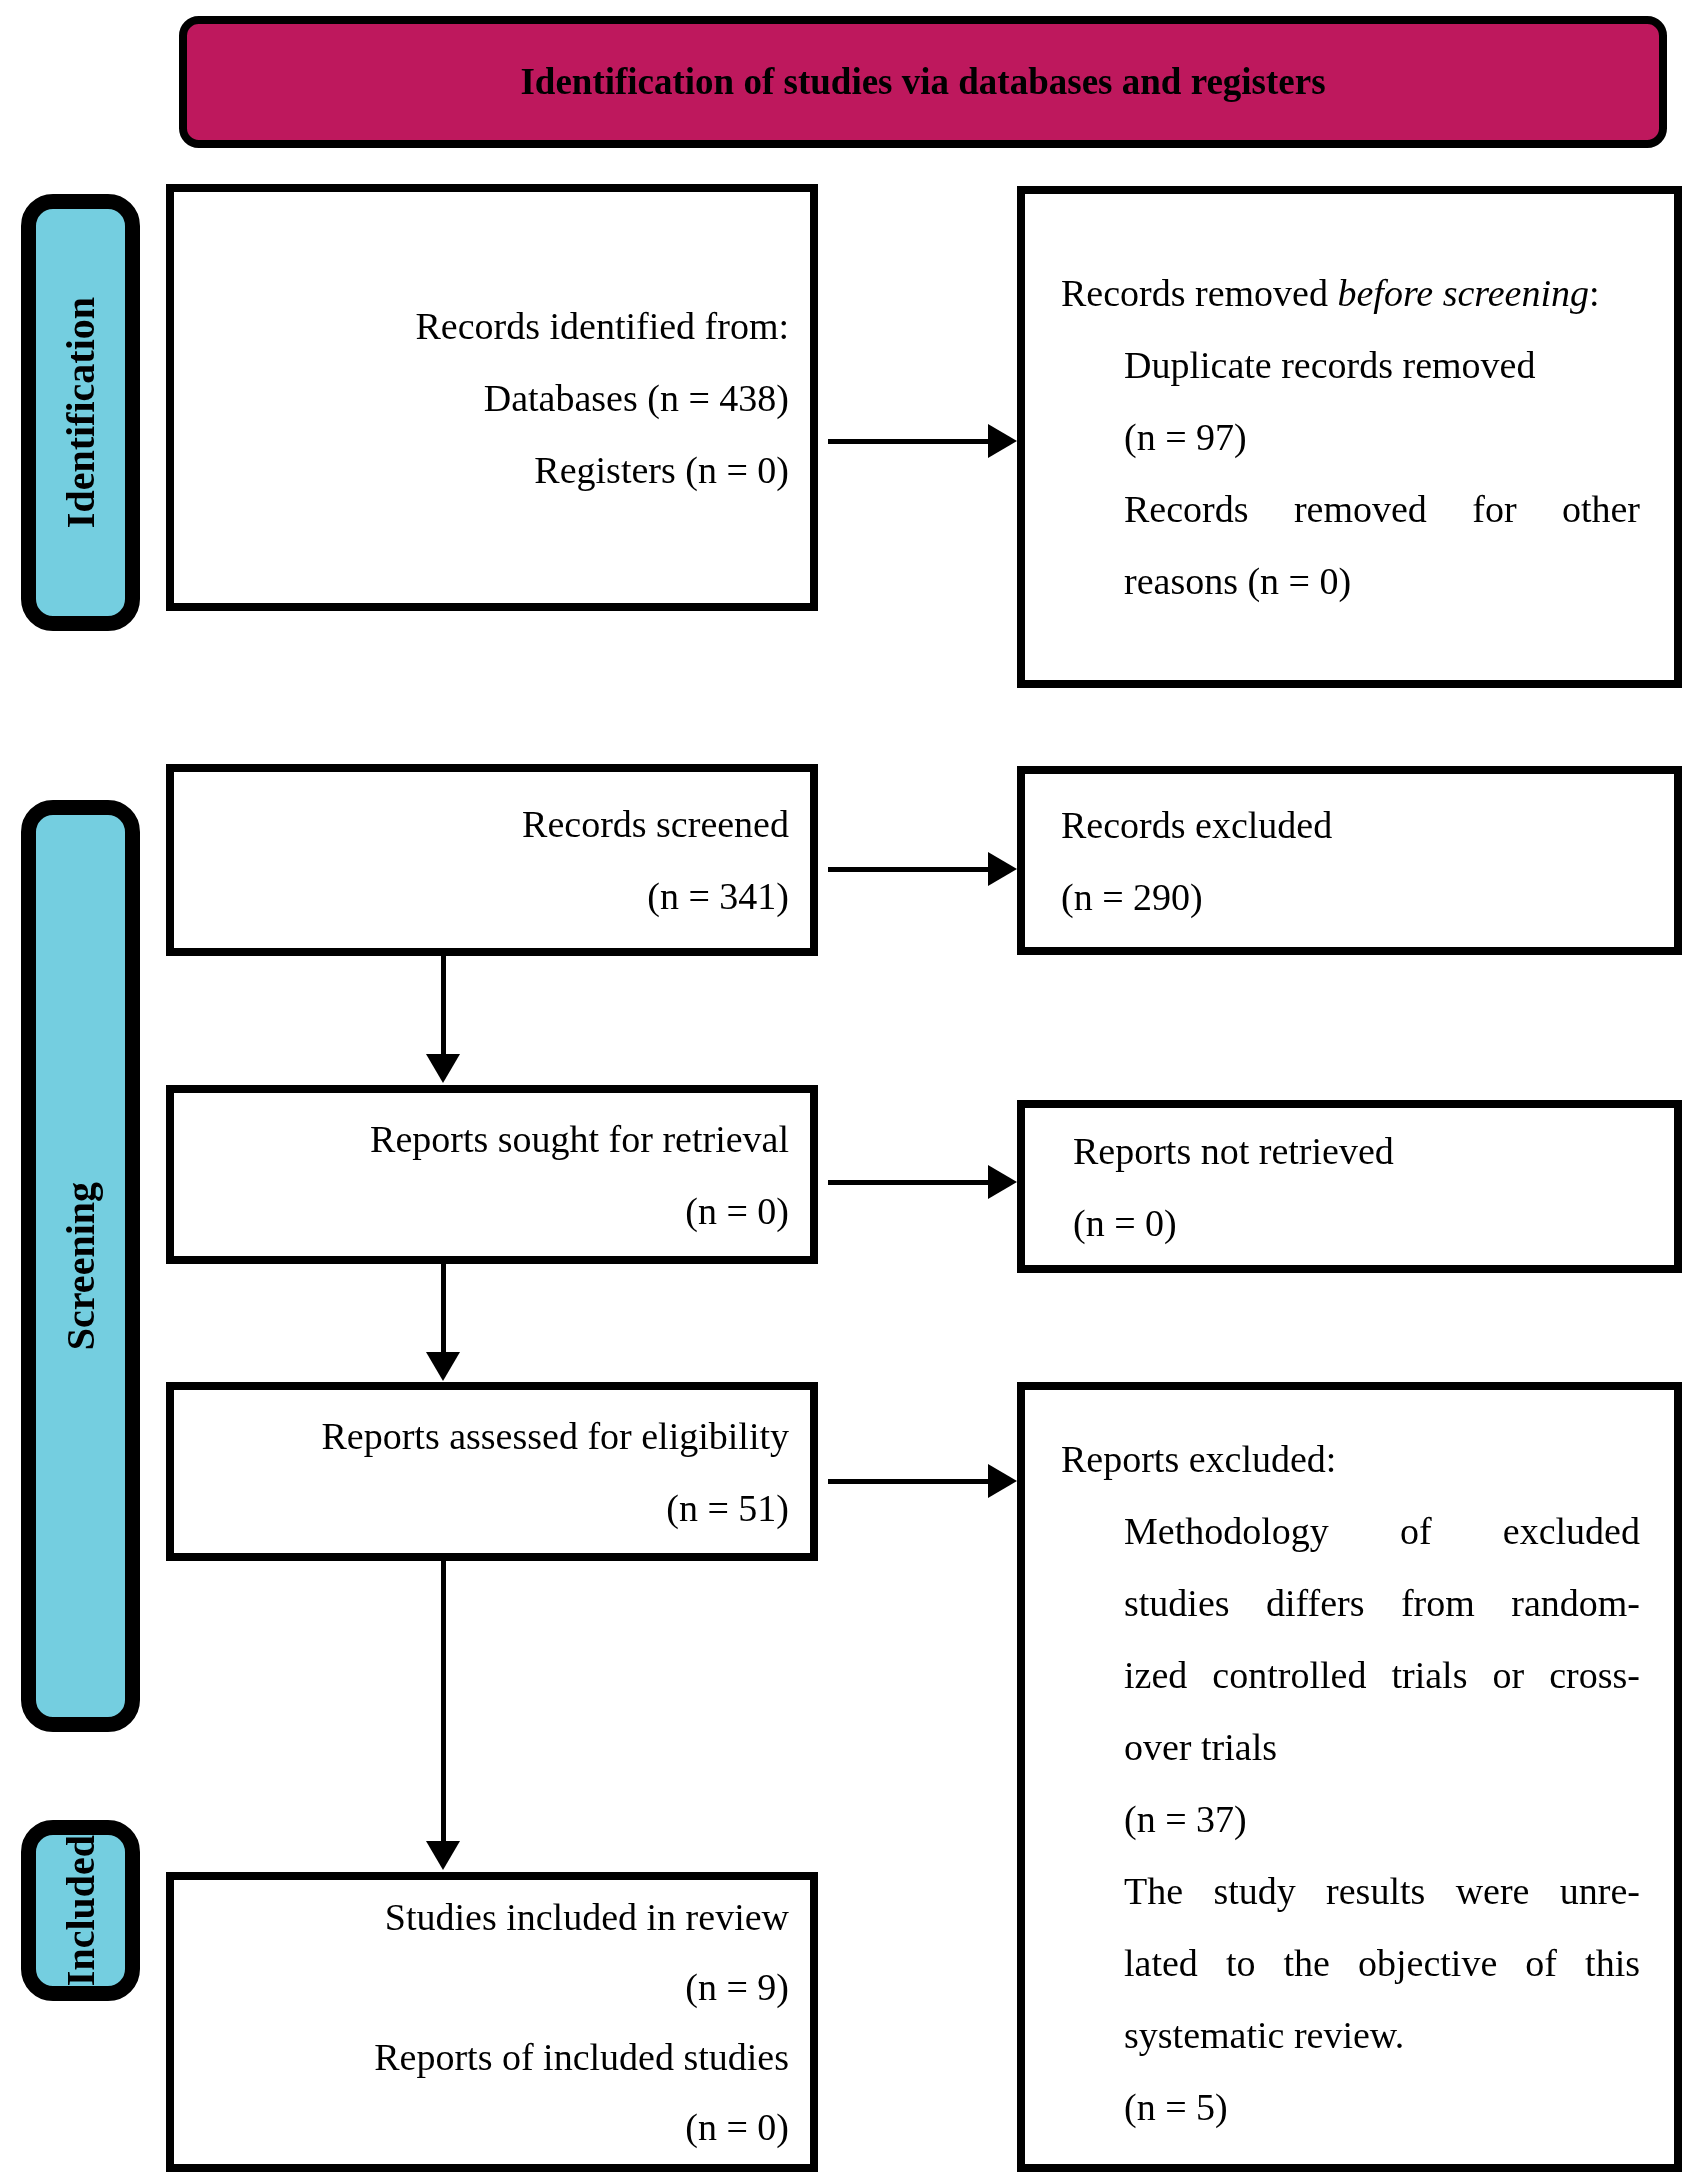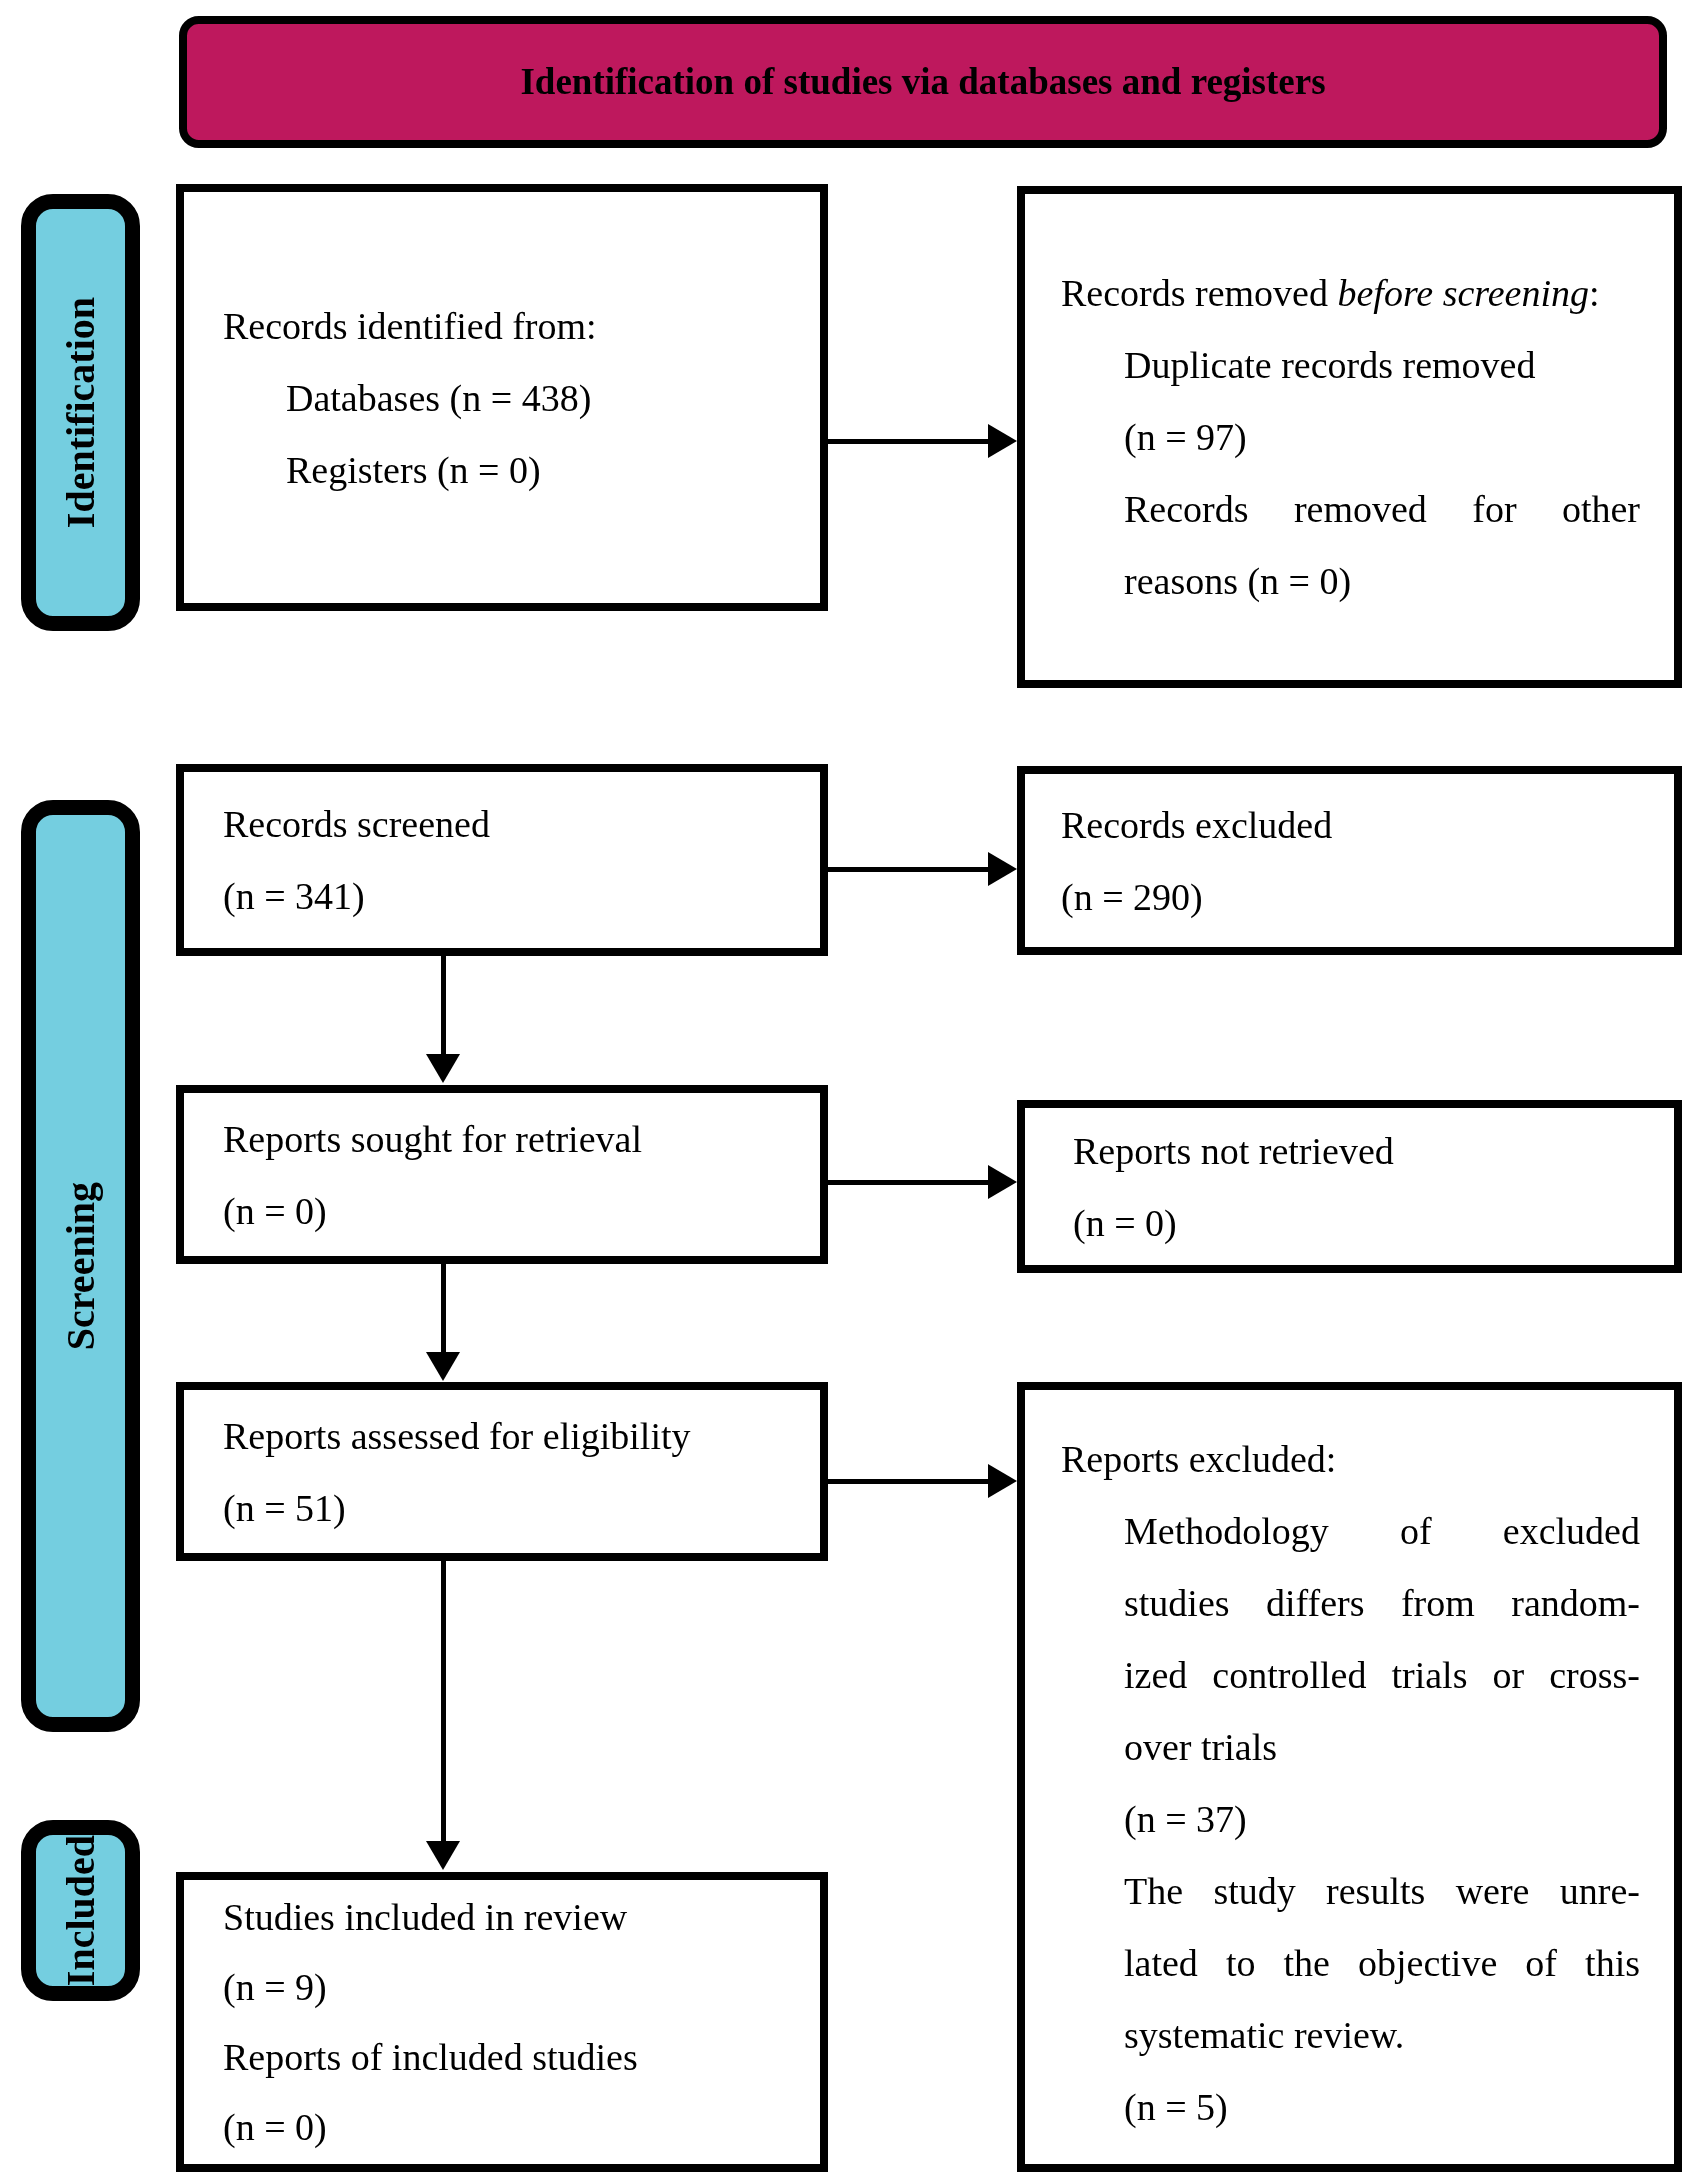"Records identified from:" .lcol { align-items: none -> flex-end; left: 176px -> 166px }
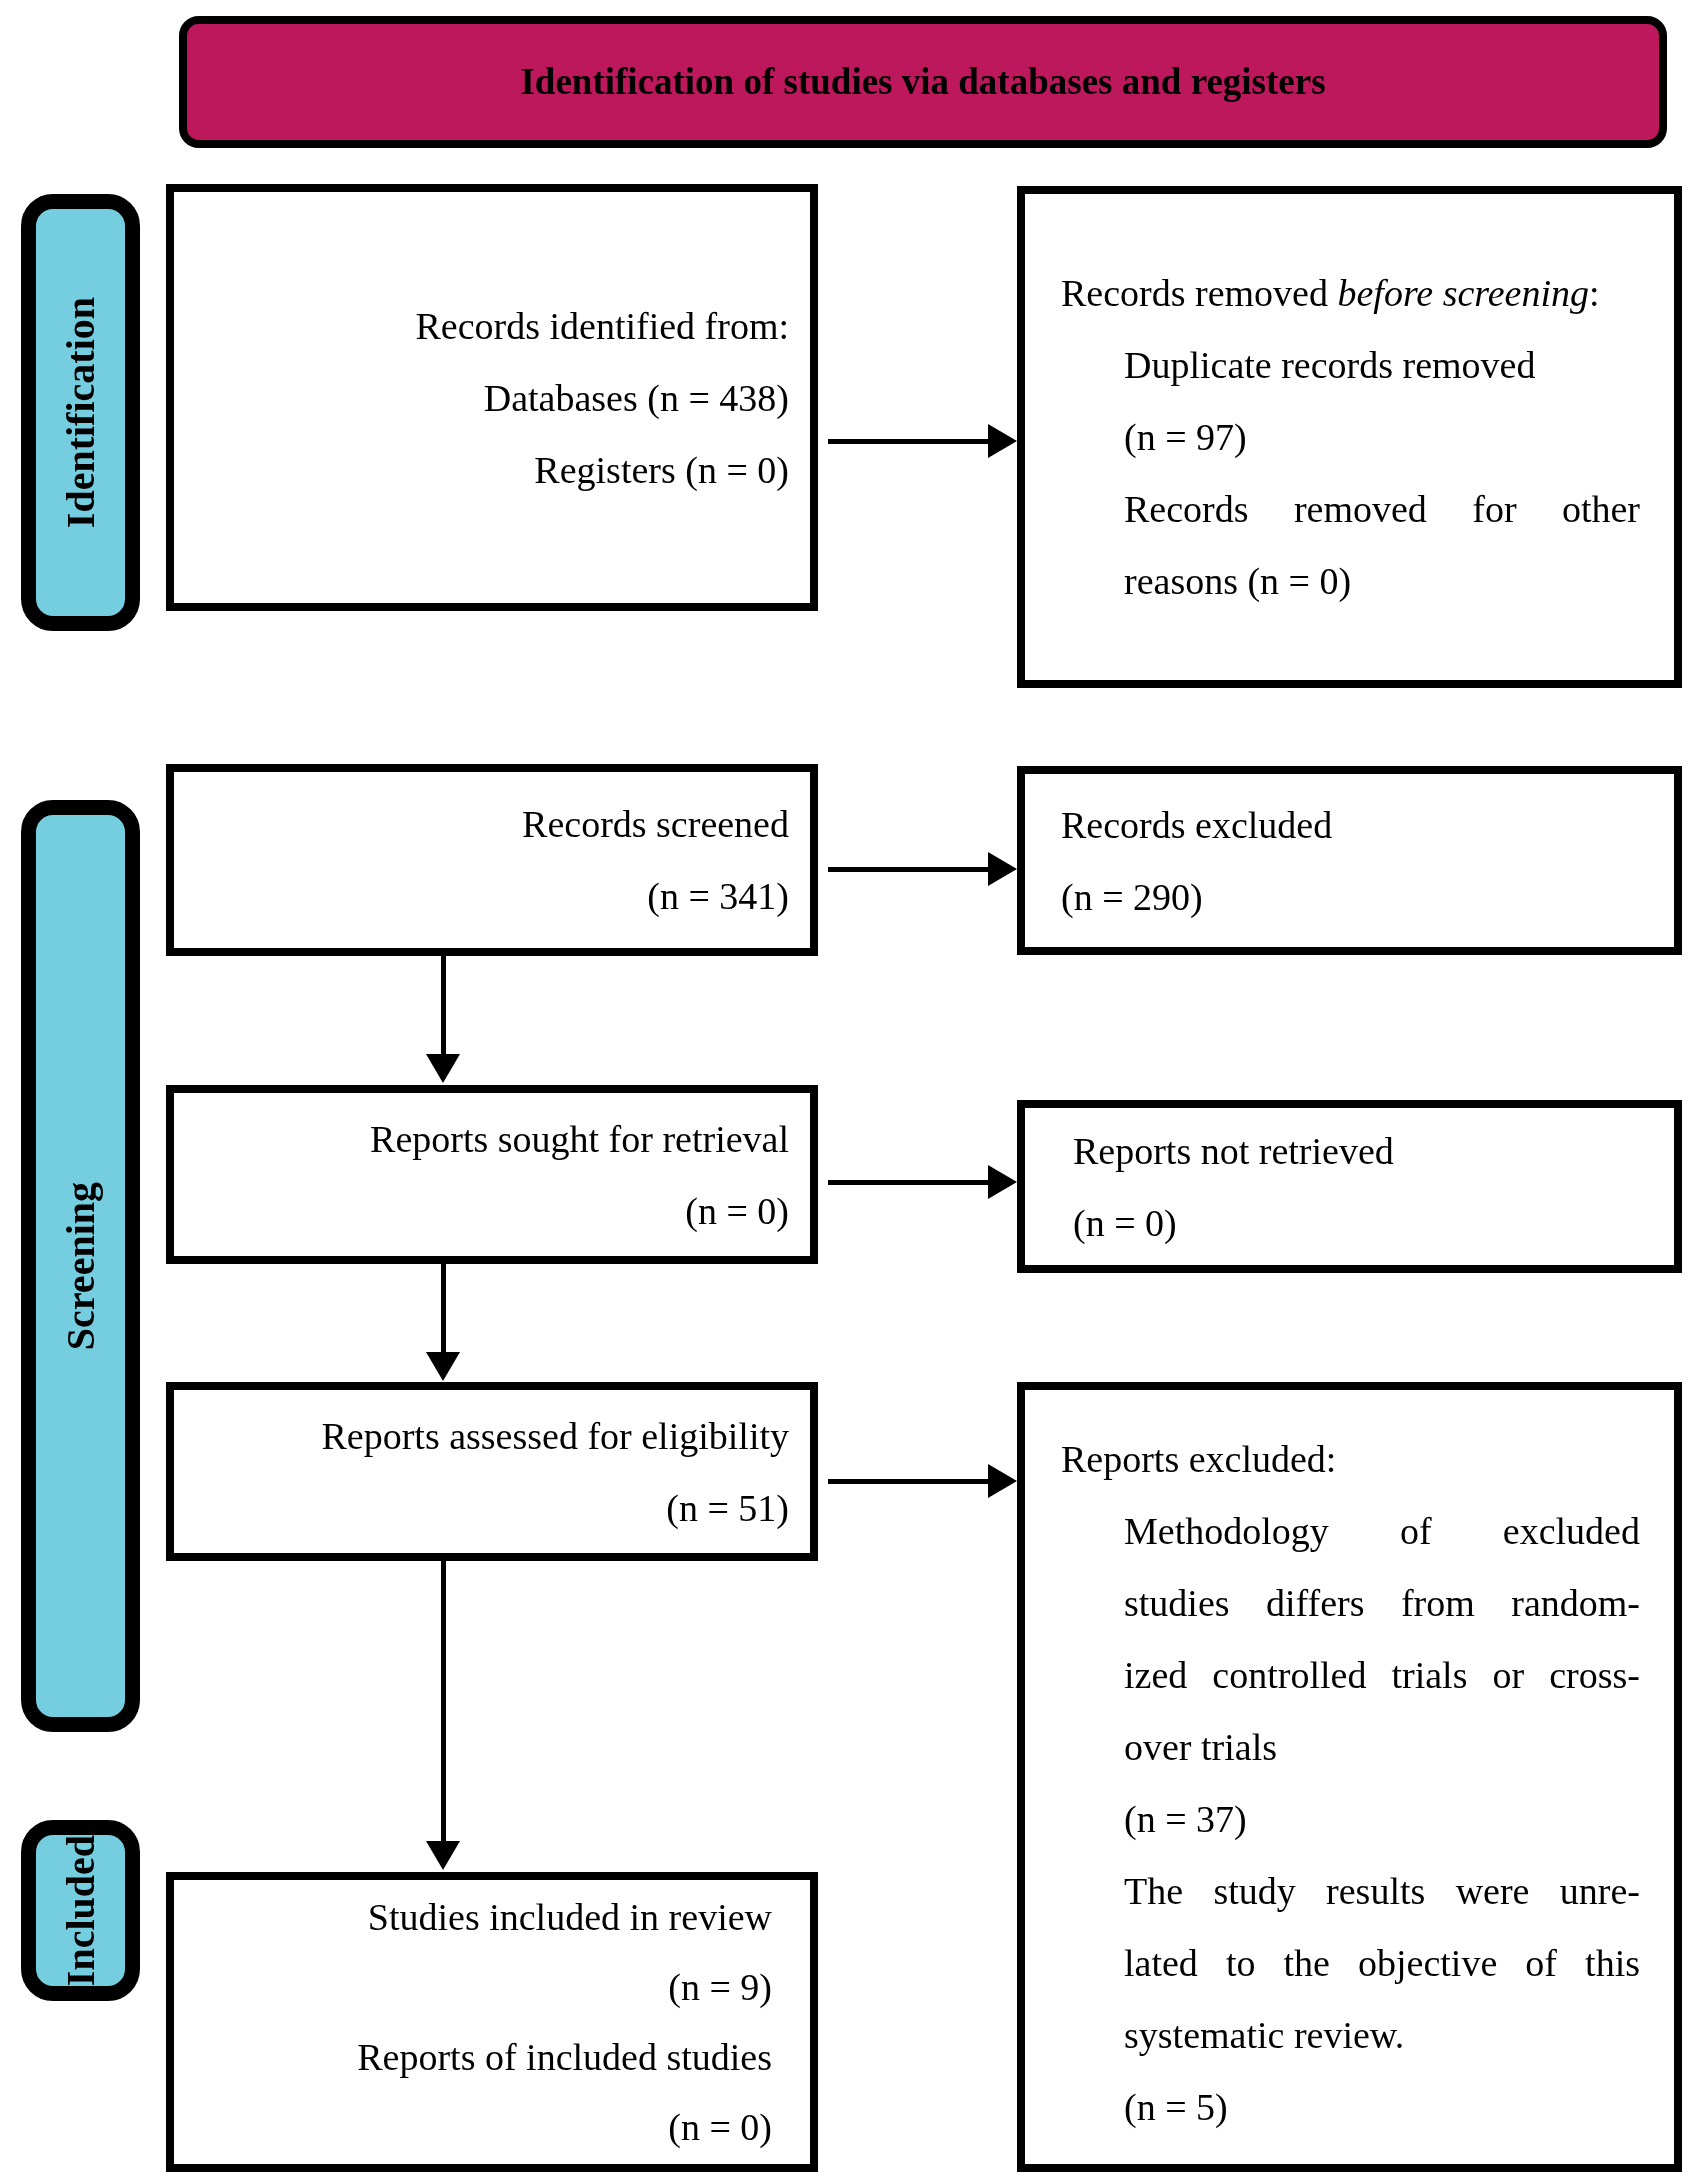"Studies included in review" .b5 { padding: 0 38px 0 39px -> 0 21px 0 39px }
